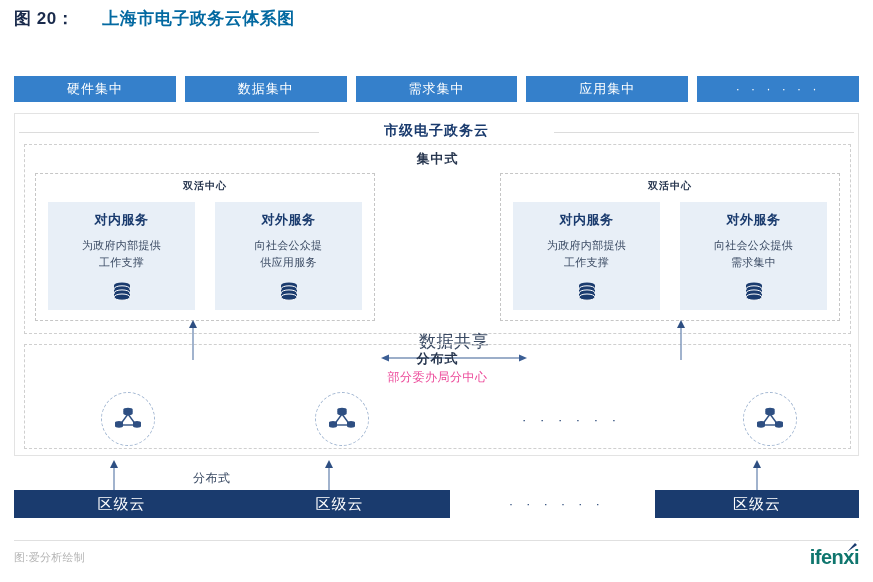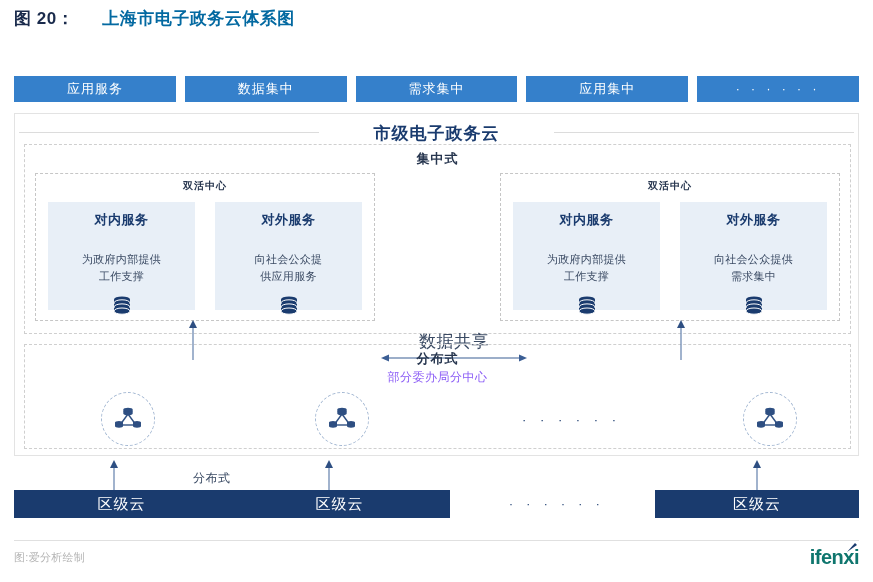"应用服务" div.top-bar { text: 应用服务 -> 硬件集中 }
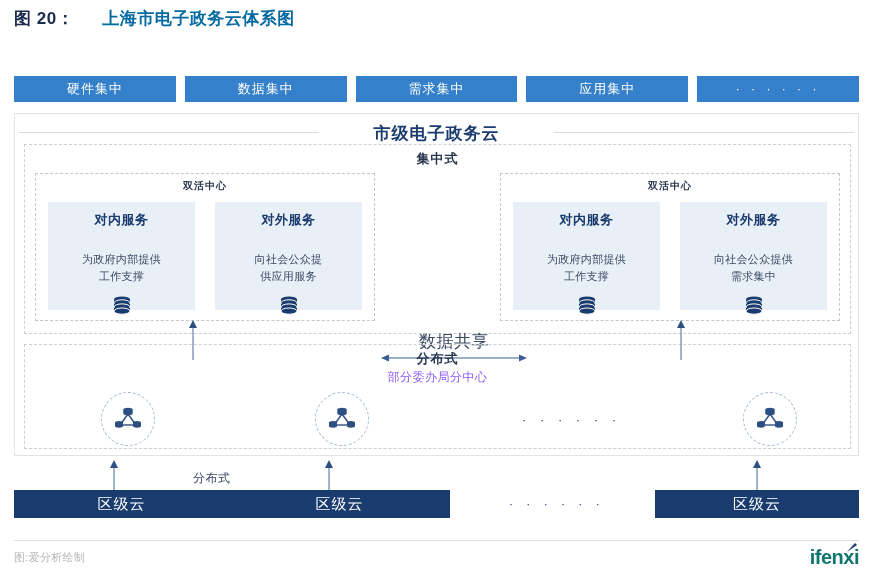"市级电子政务云" .city-cloud-title { font-size: 17px -> 14px }
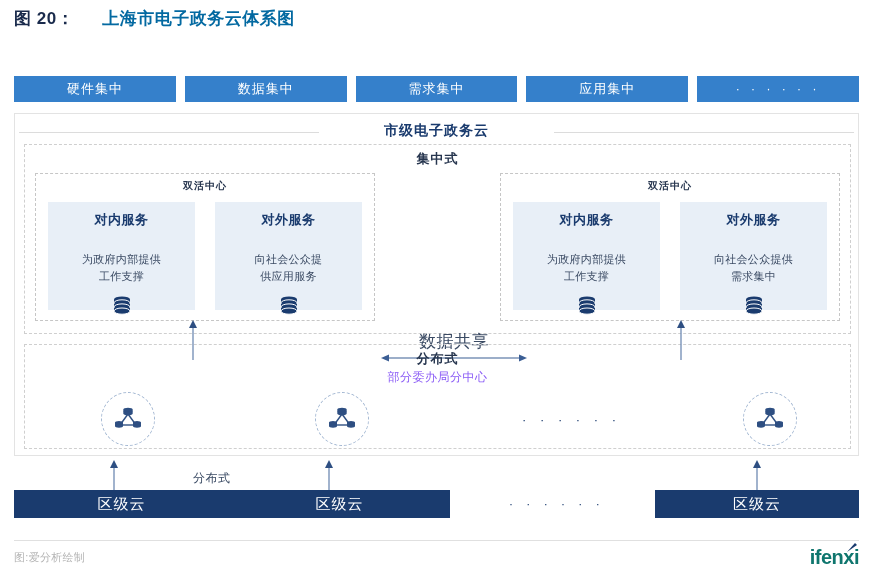"为政府内部提供" .svc-desc { margin-top: 22px -> 8px }
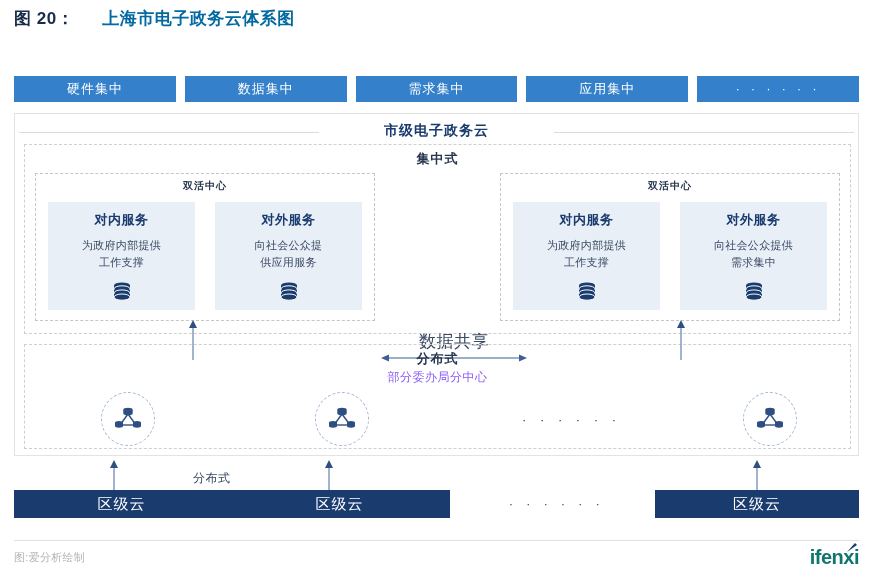"部分委办局分中心" .dist-sub { color: #8b5cf6 -> #ec4899 }
